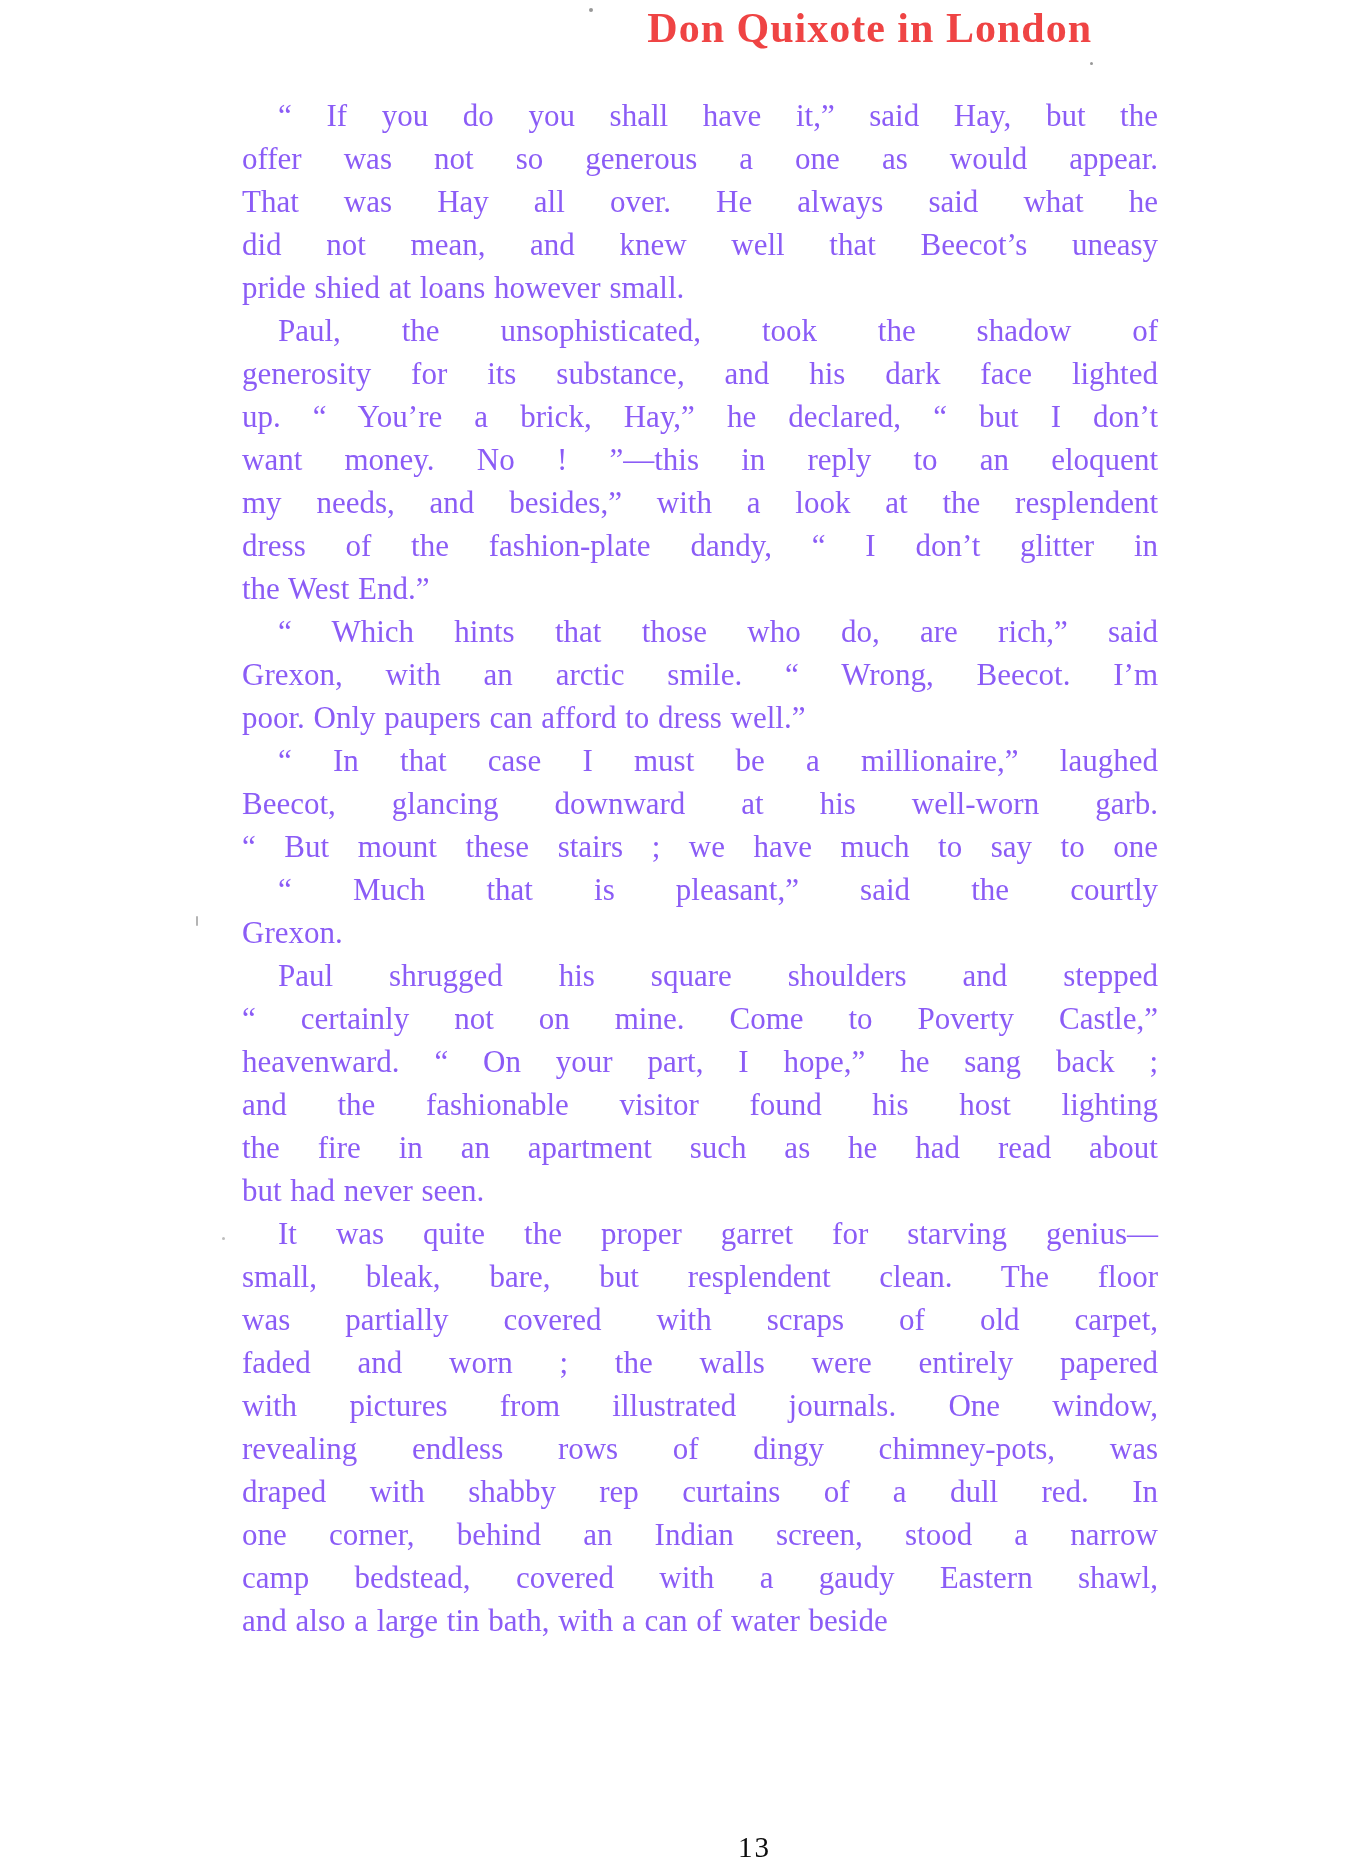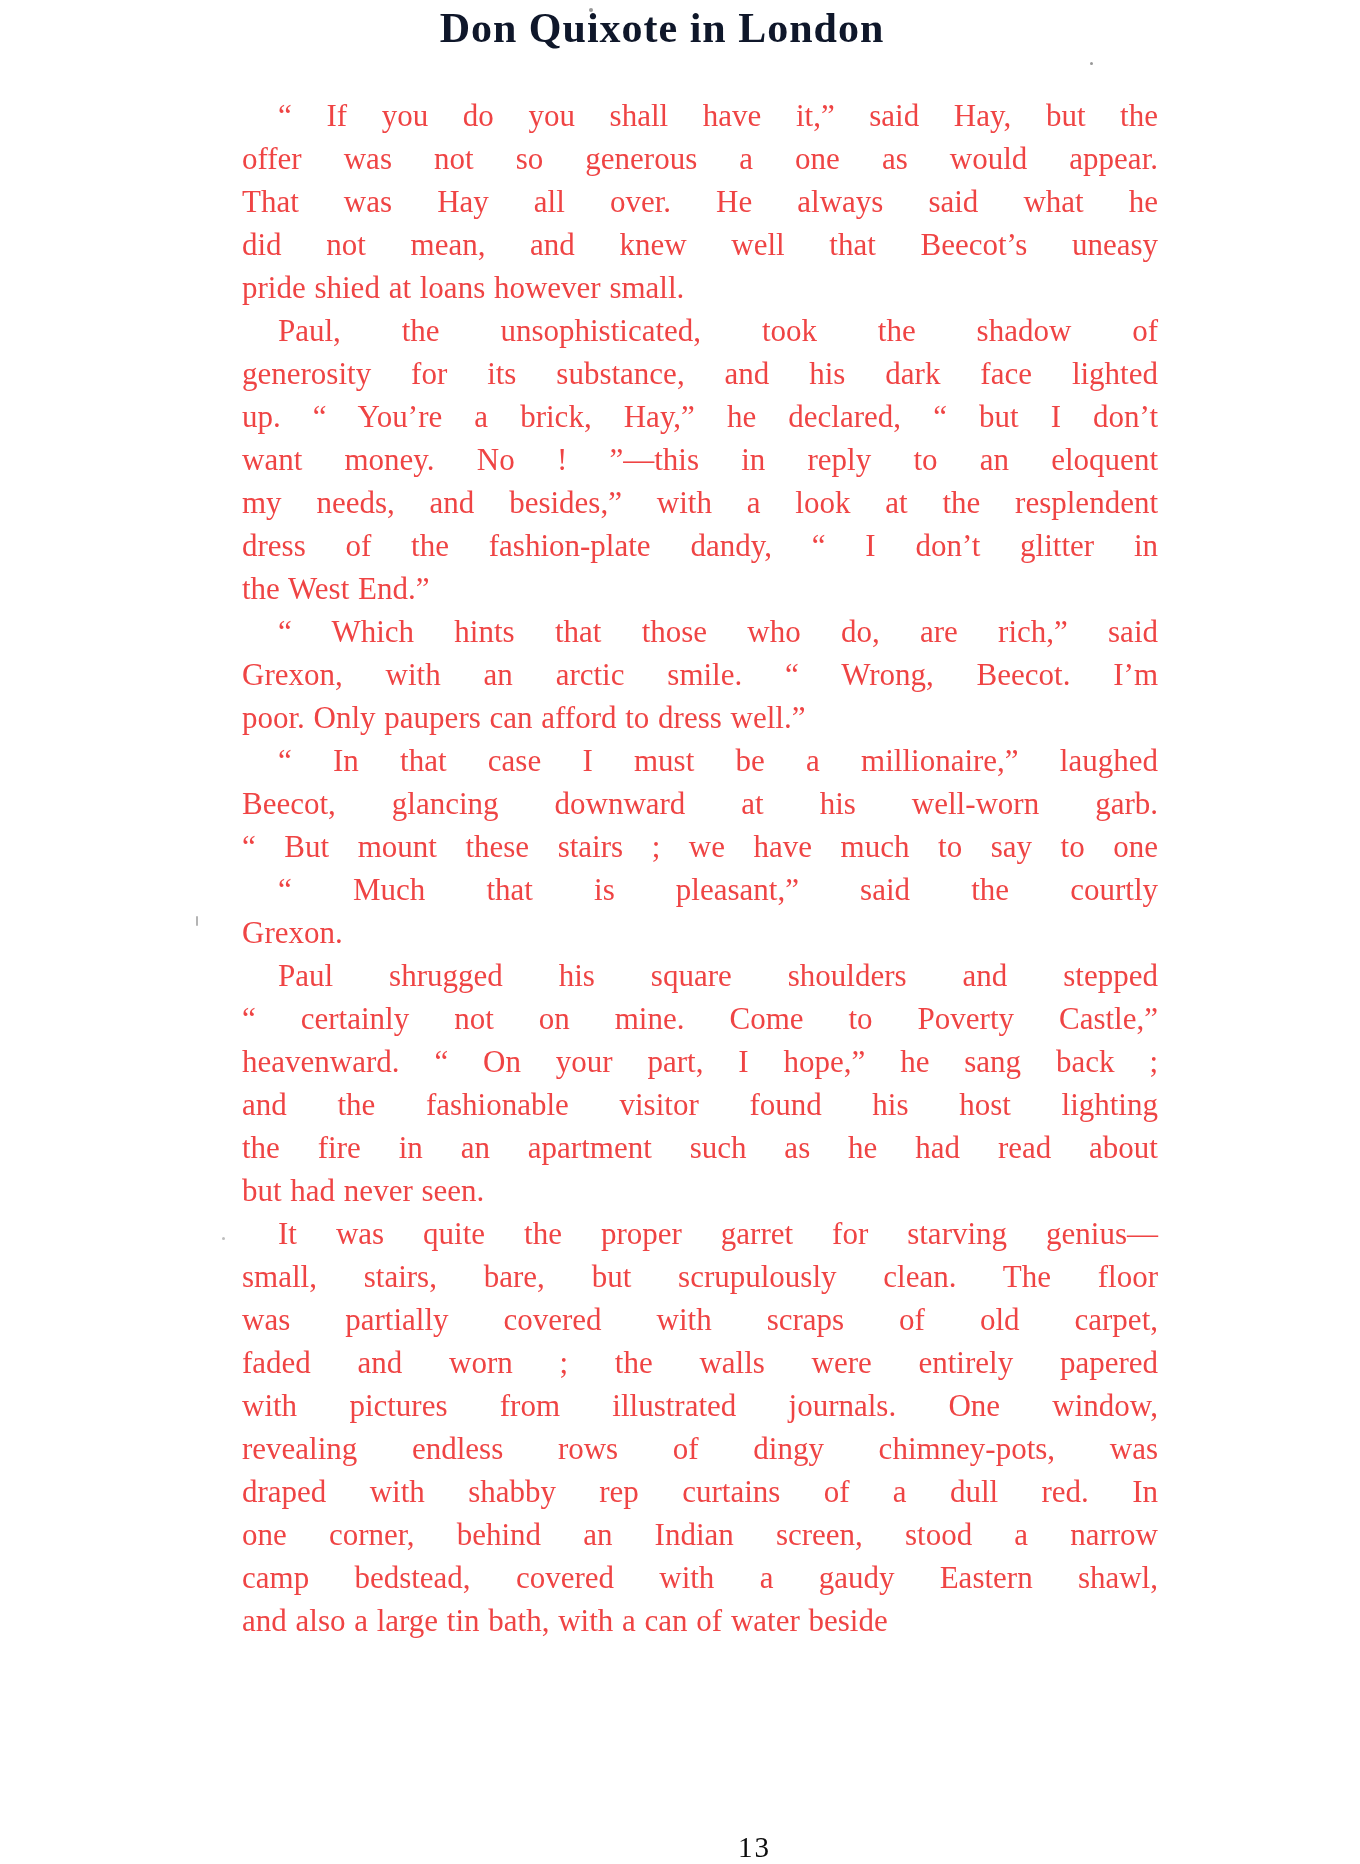"Don Quixote in London" .title { color: #0f172a -> #ef4444; text-align: center -> right }
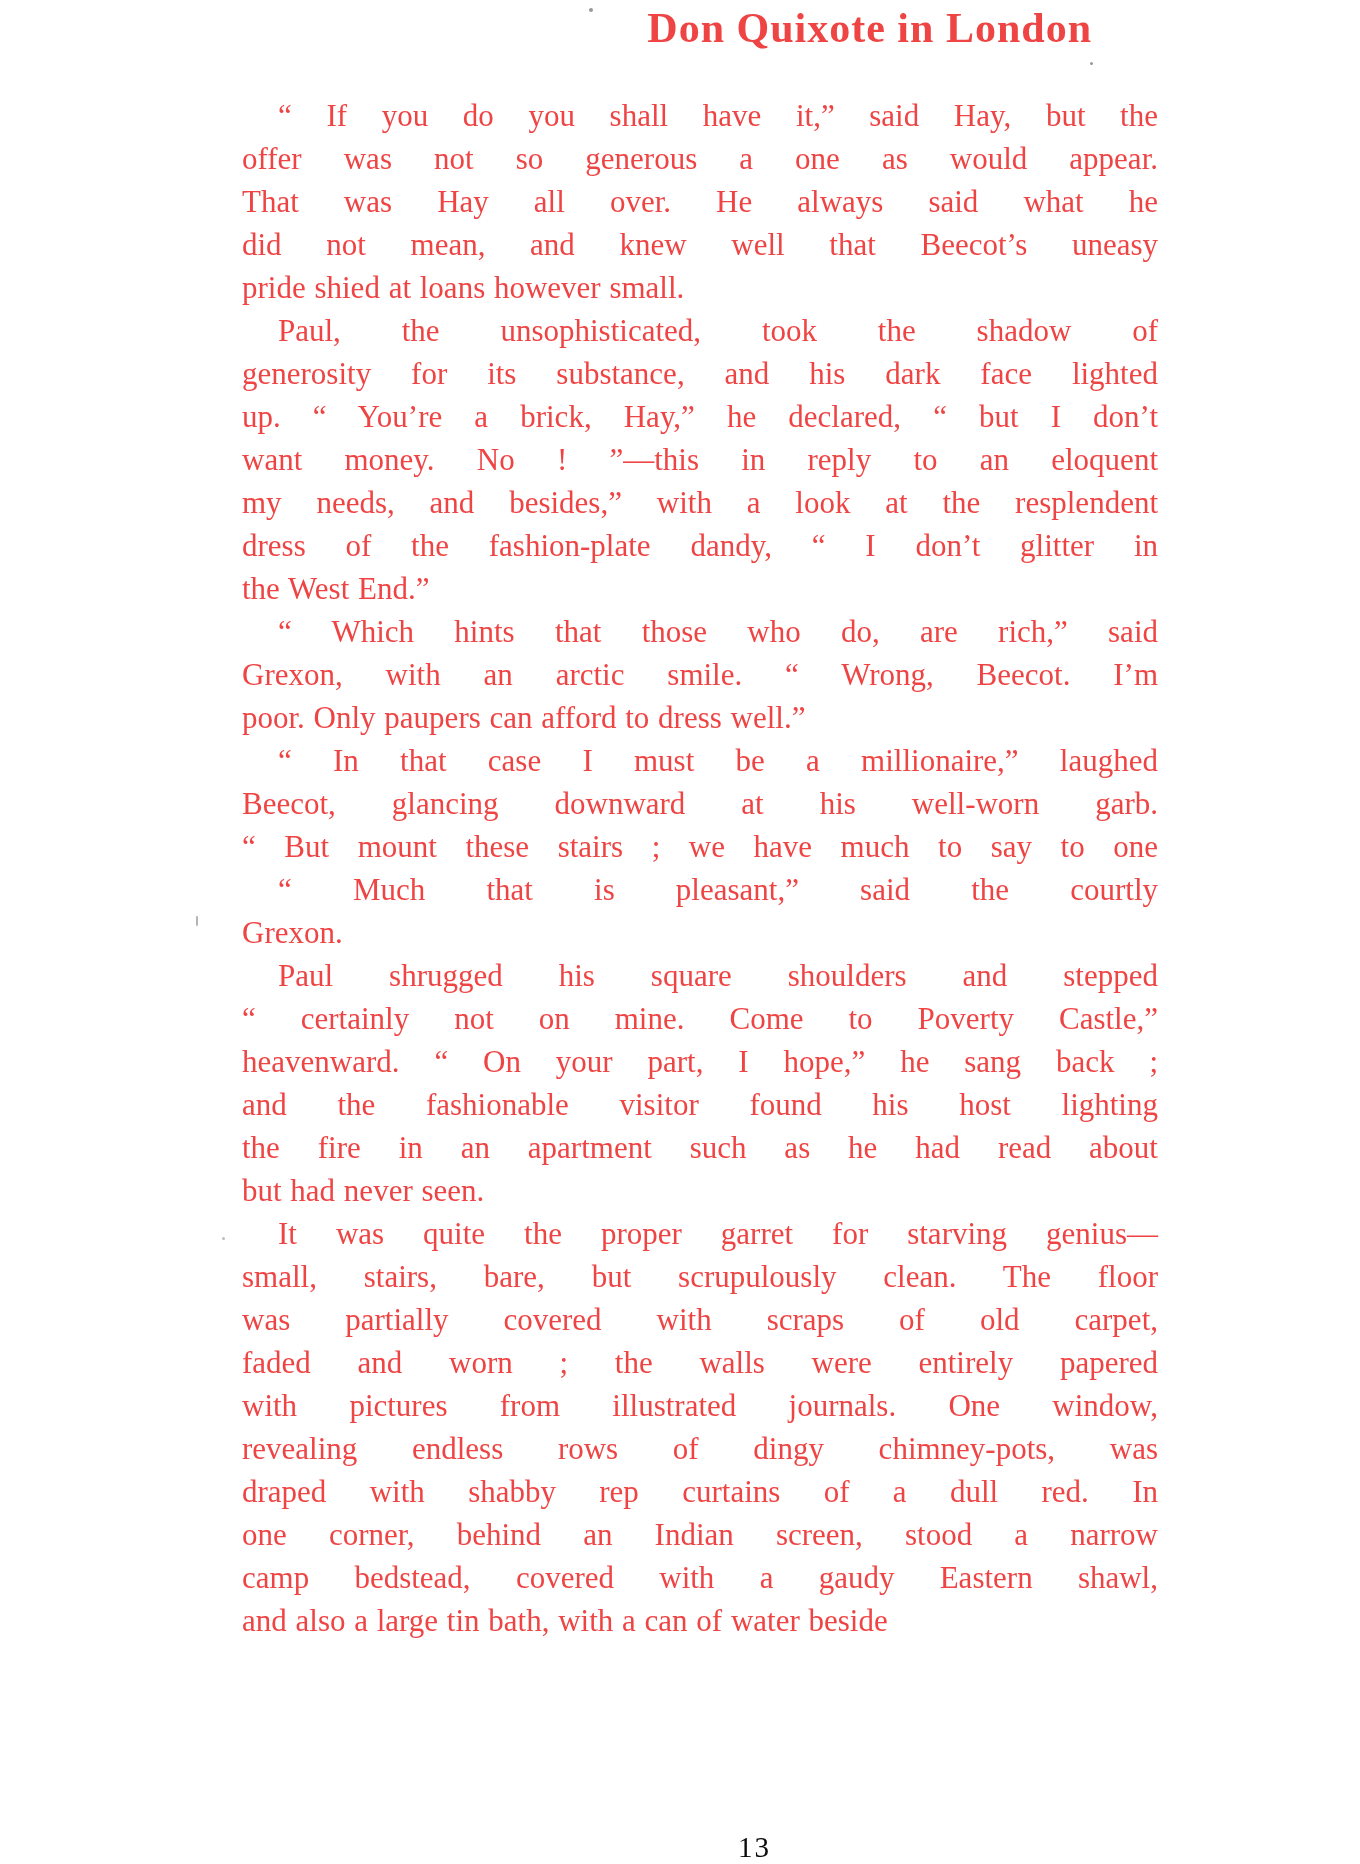"“ If you do you" .text-block { color: #ef4444 -> #8b5cf6 }
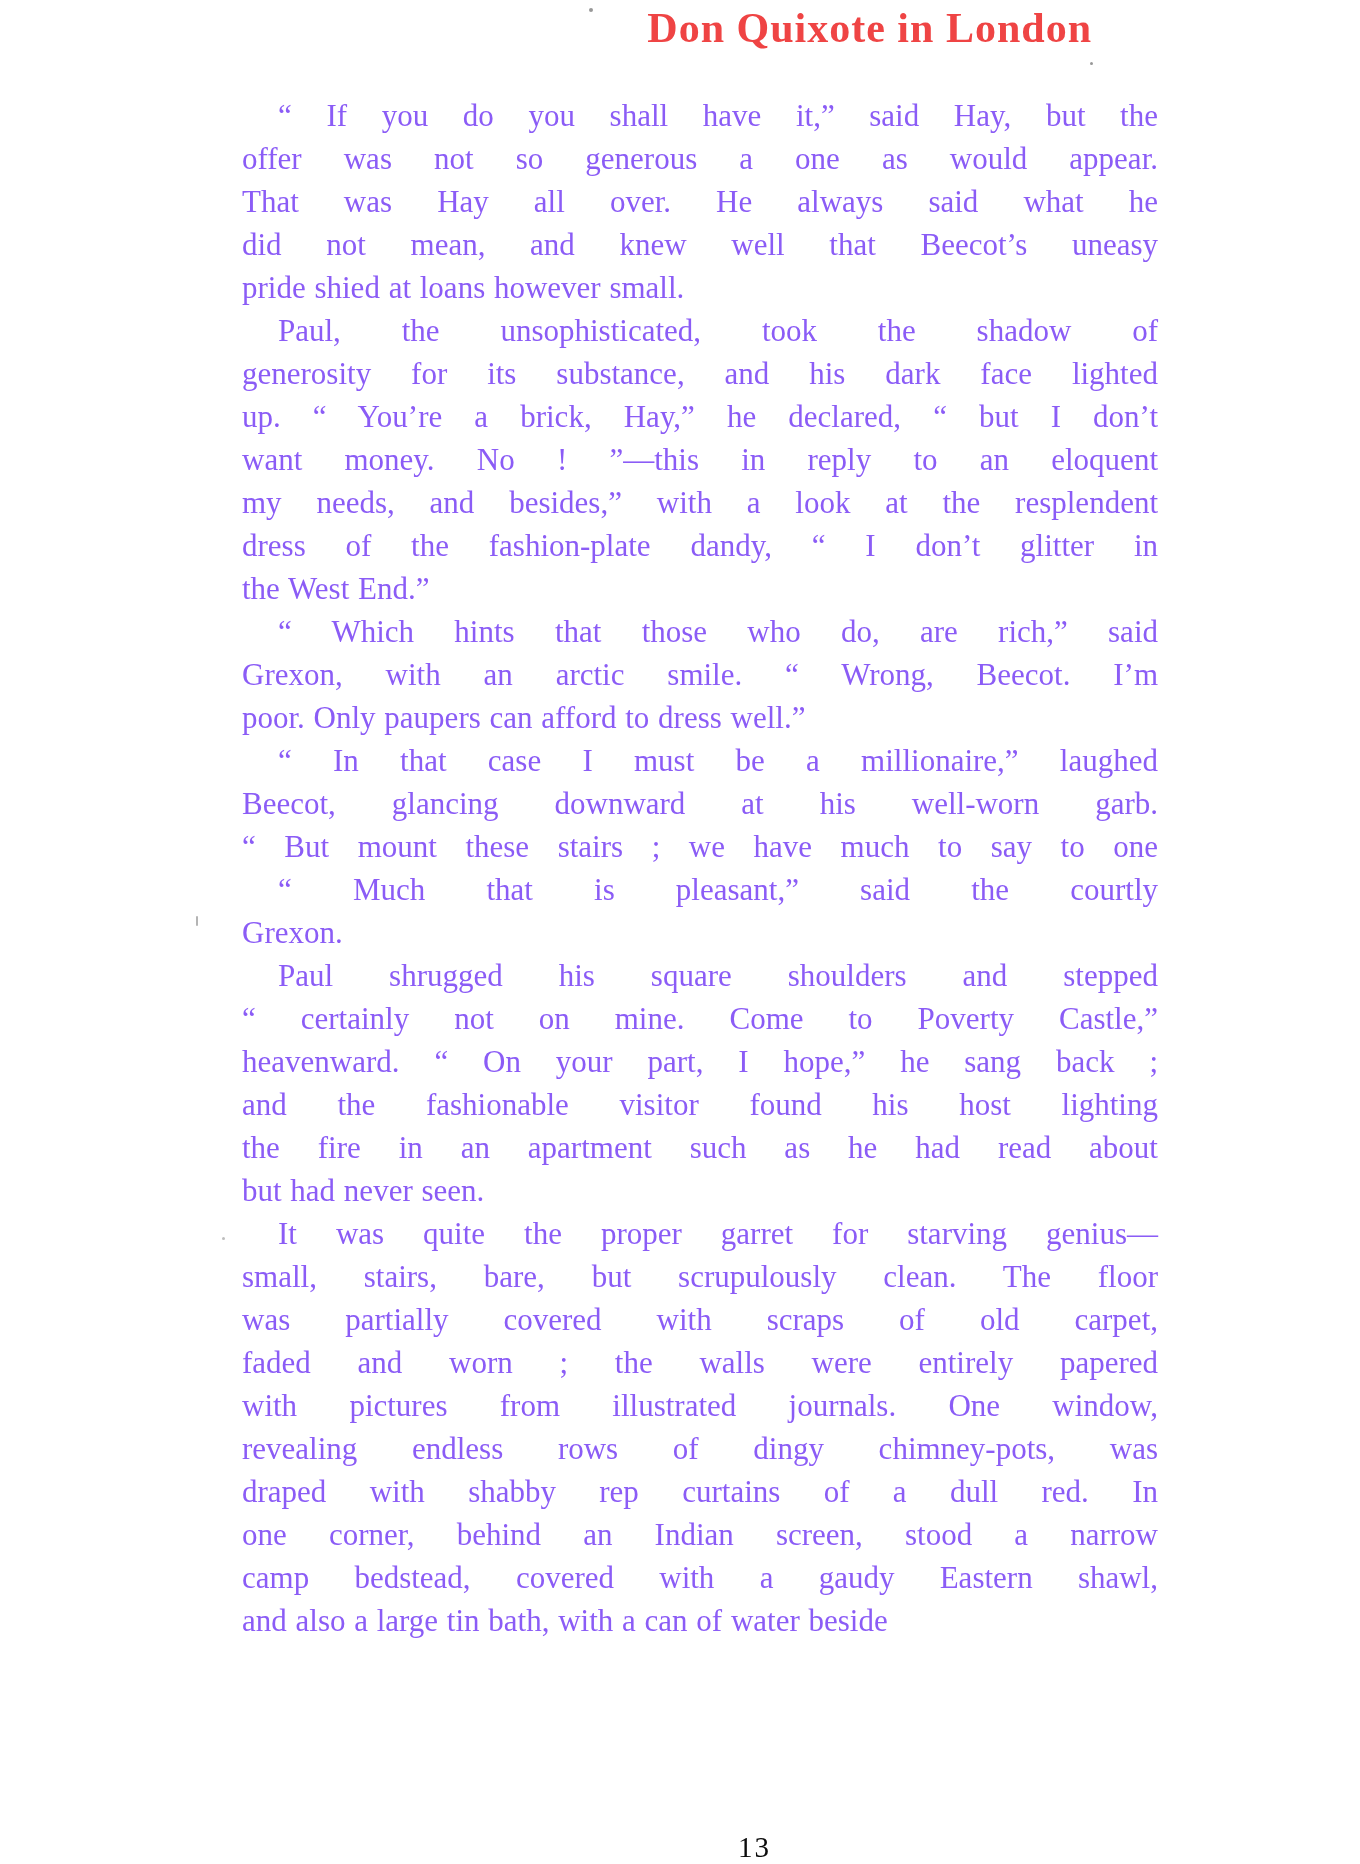"small, stairs, bare, but scrupulously" div.line { text: stairs, bare, but scrupulously -> bleak, bare, but resplendent }
